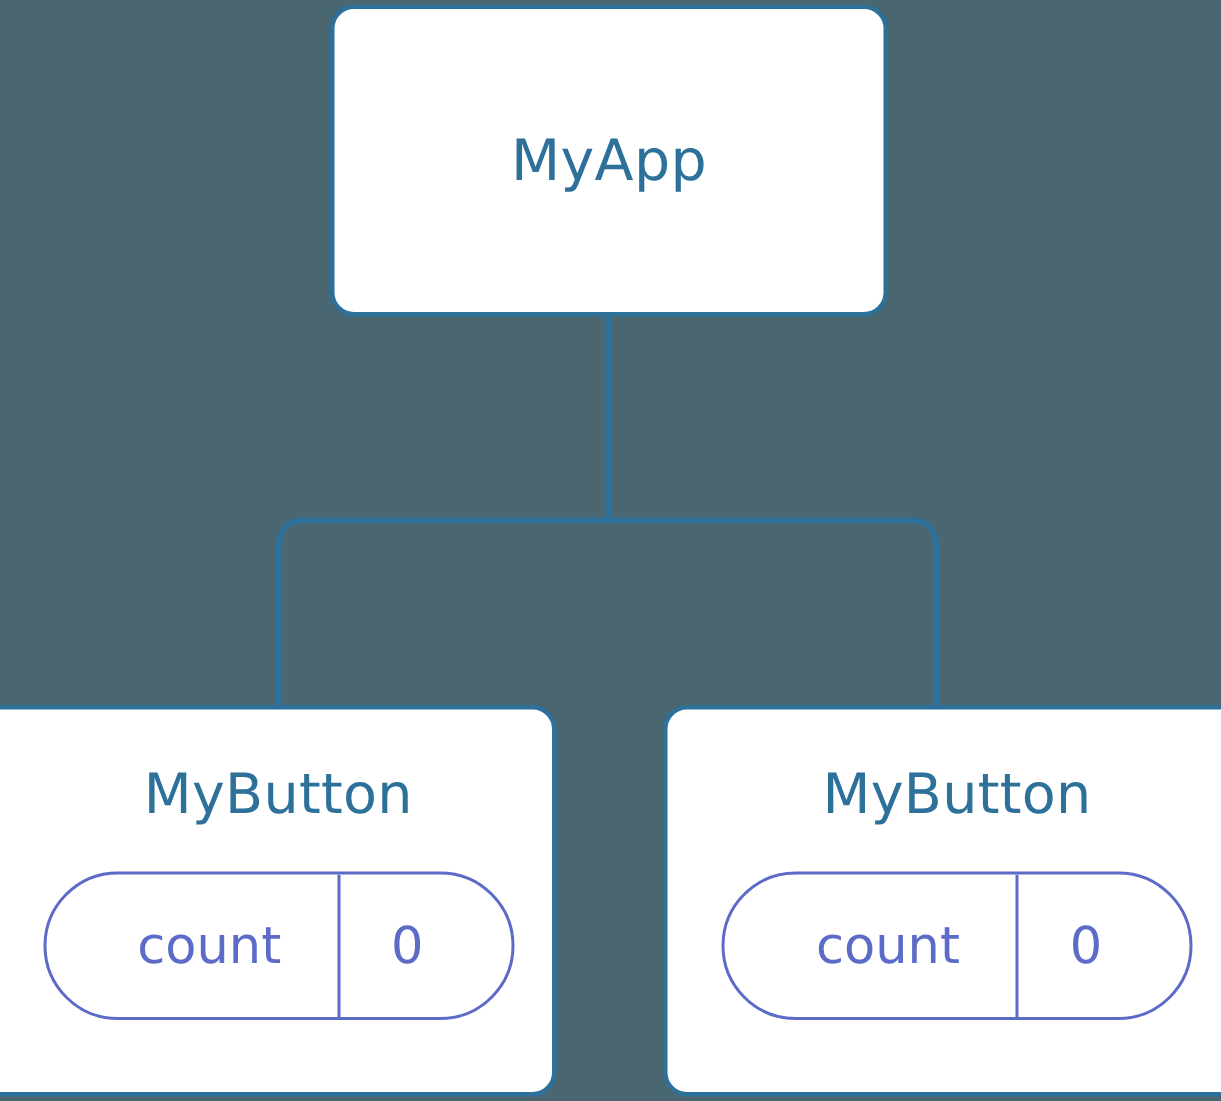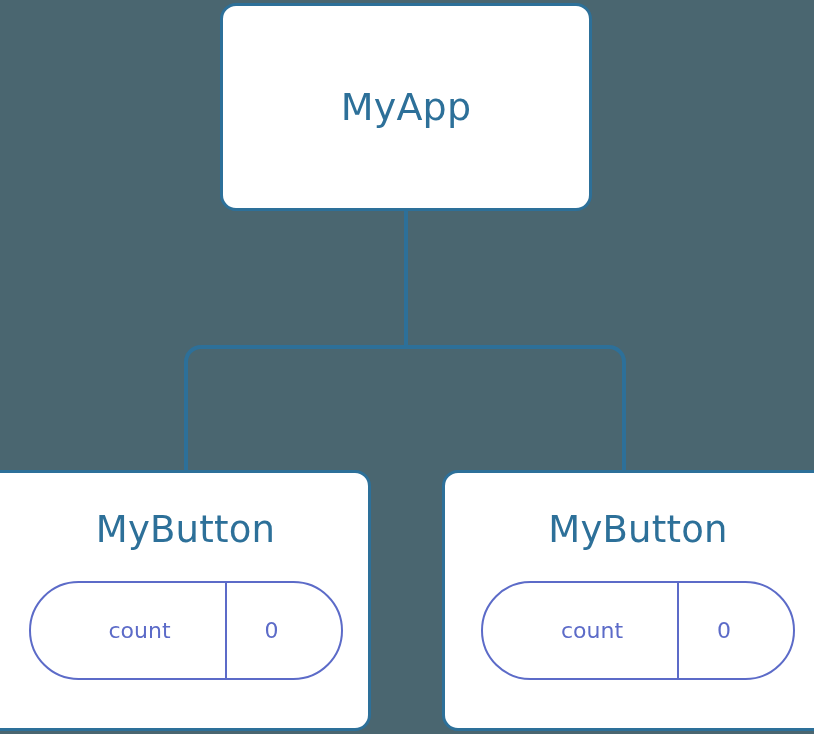"count" .pill-key, .pill-value { font-size: 22px -> 34px }
